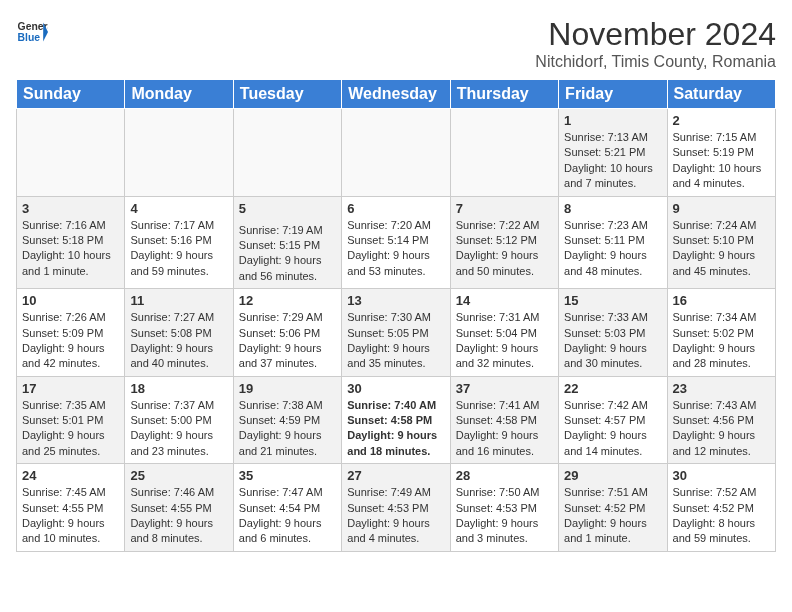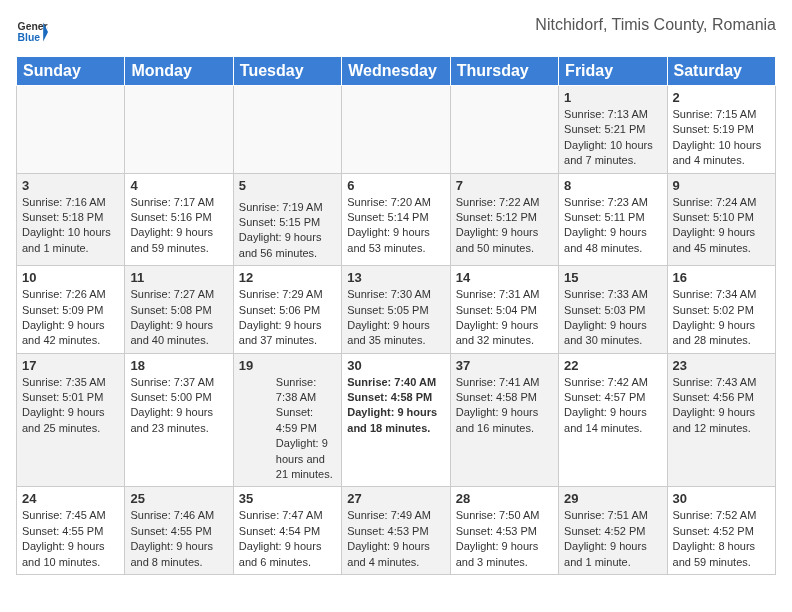"November 2024" div.month-title { html: none -> <div>November 2024</div> }
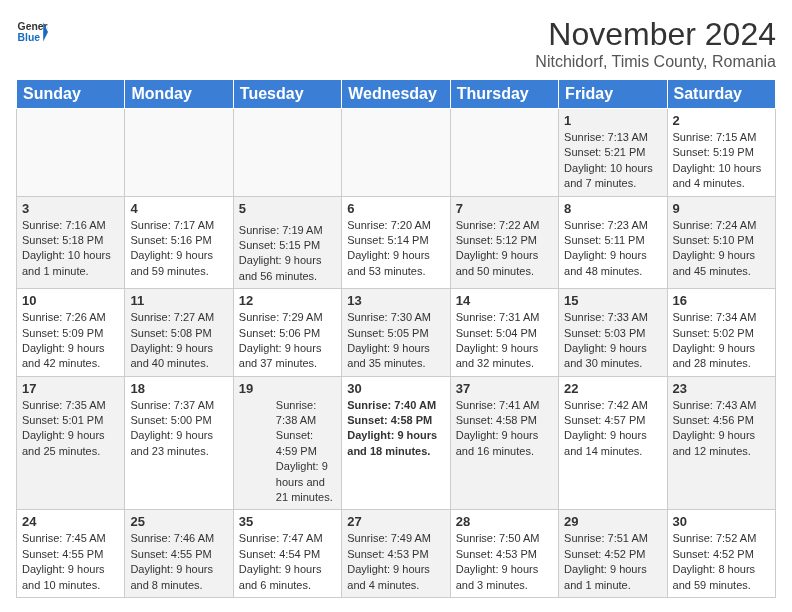"Sunrise: 7:38 AM" div.day-info { margin-left: 37px -> none }
